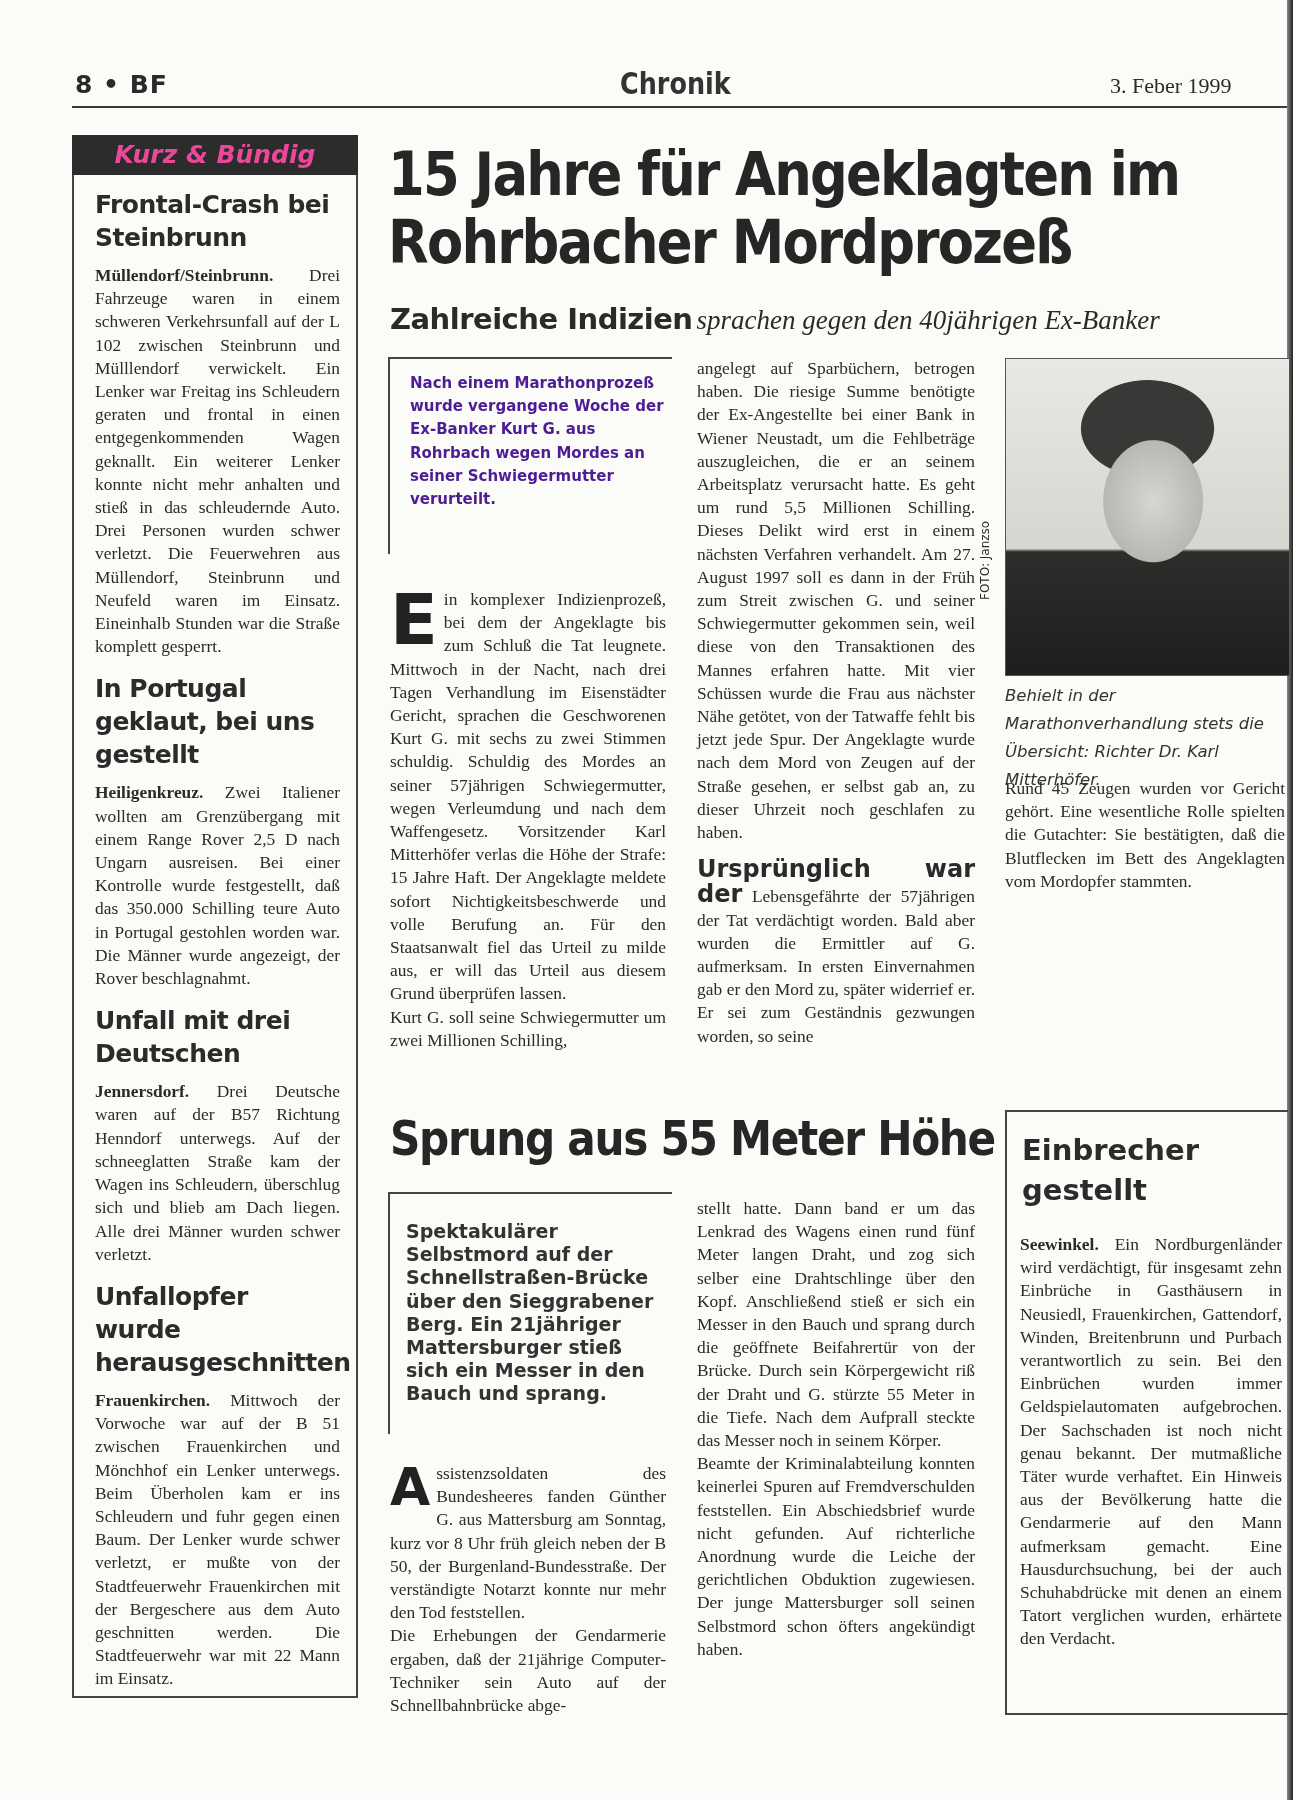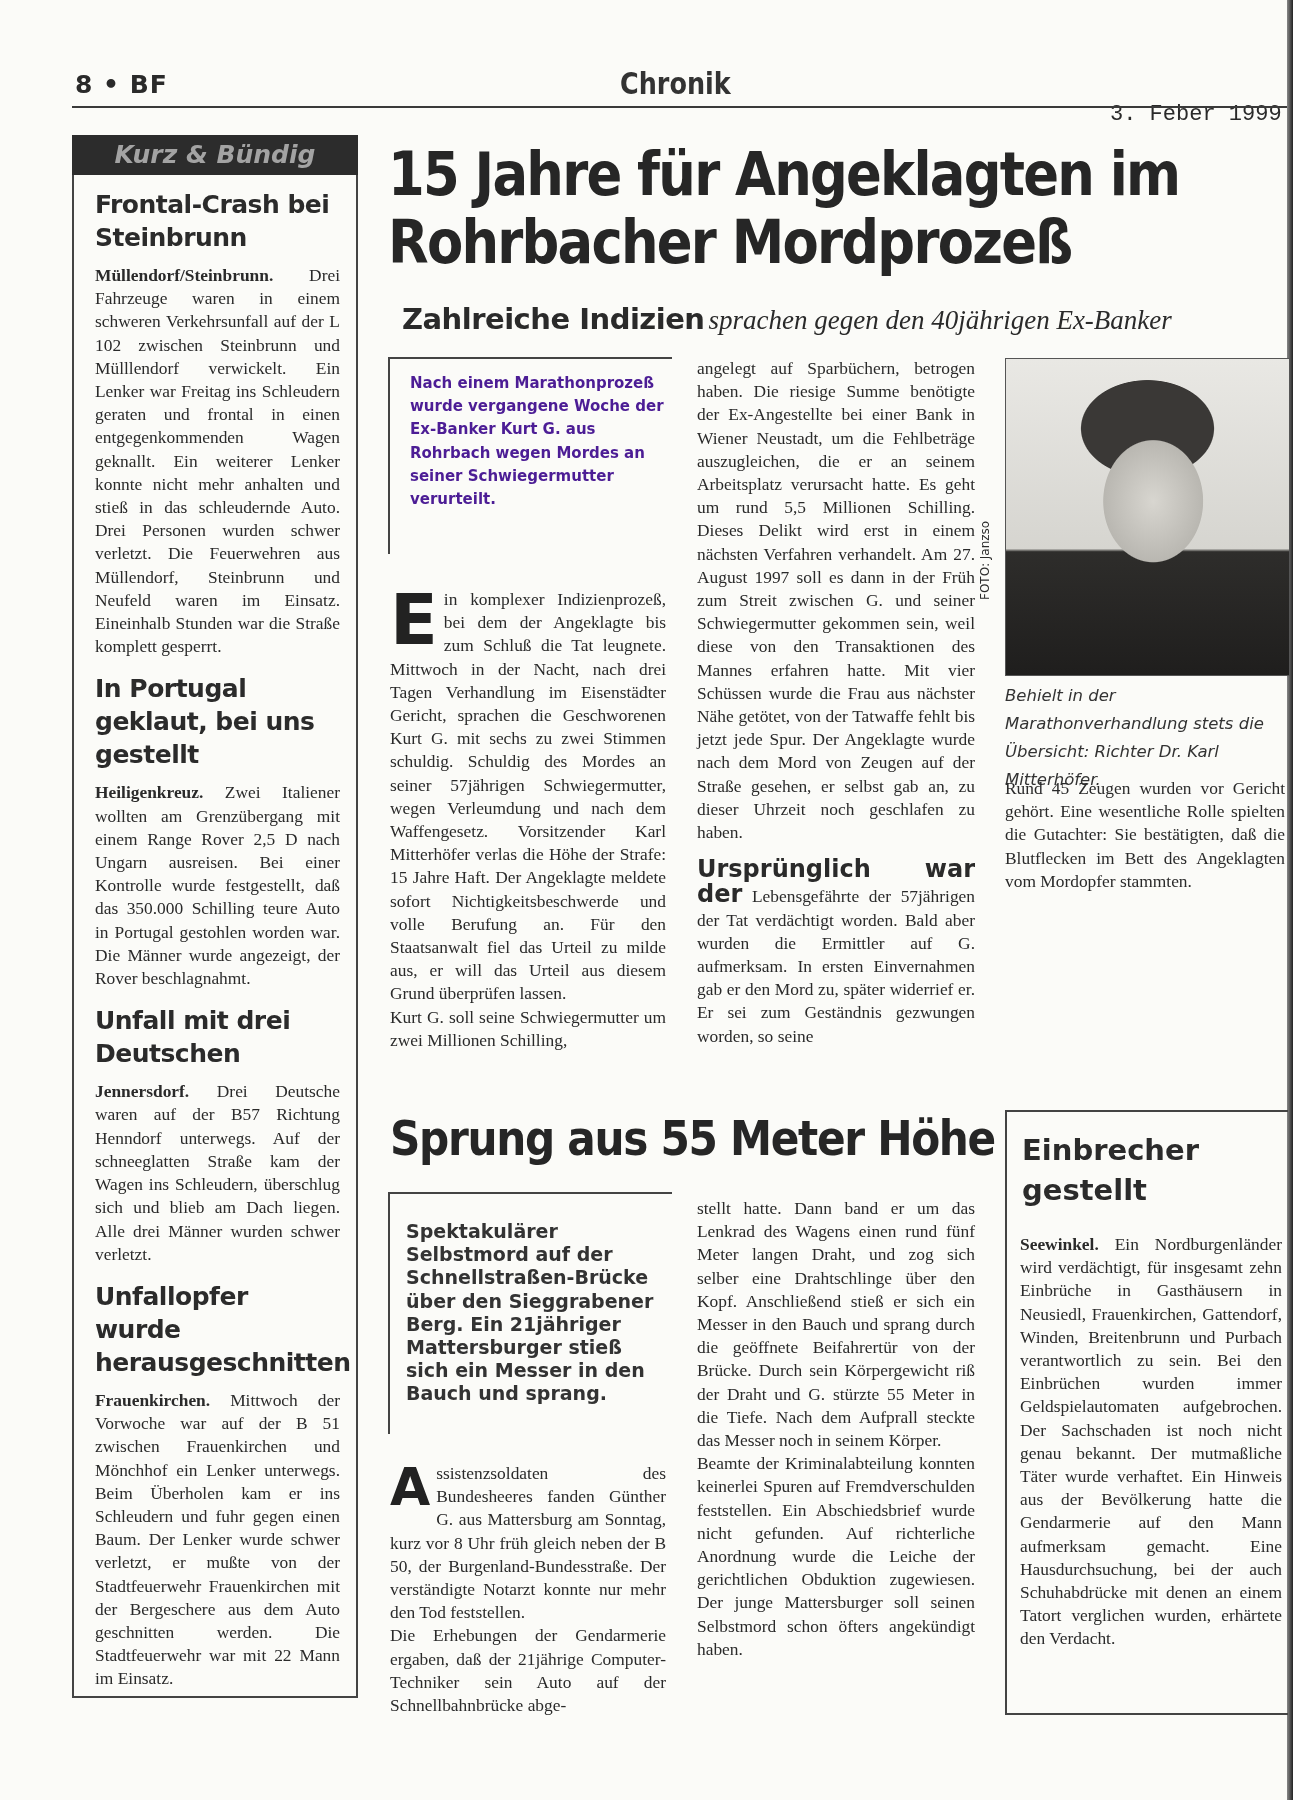"3. Feber 1999" .serif { font-family: Liberation Mono, monospace -> Liberation Serif, serif; margin-top: 29px -> none }
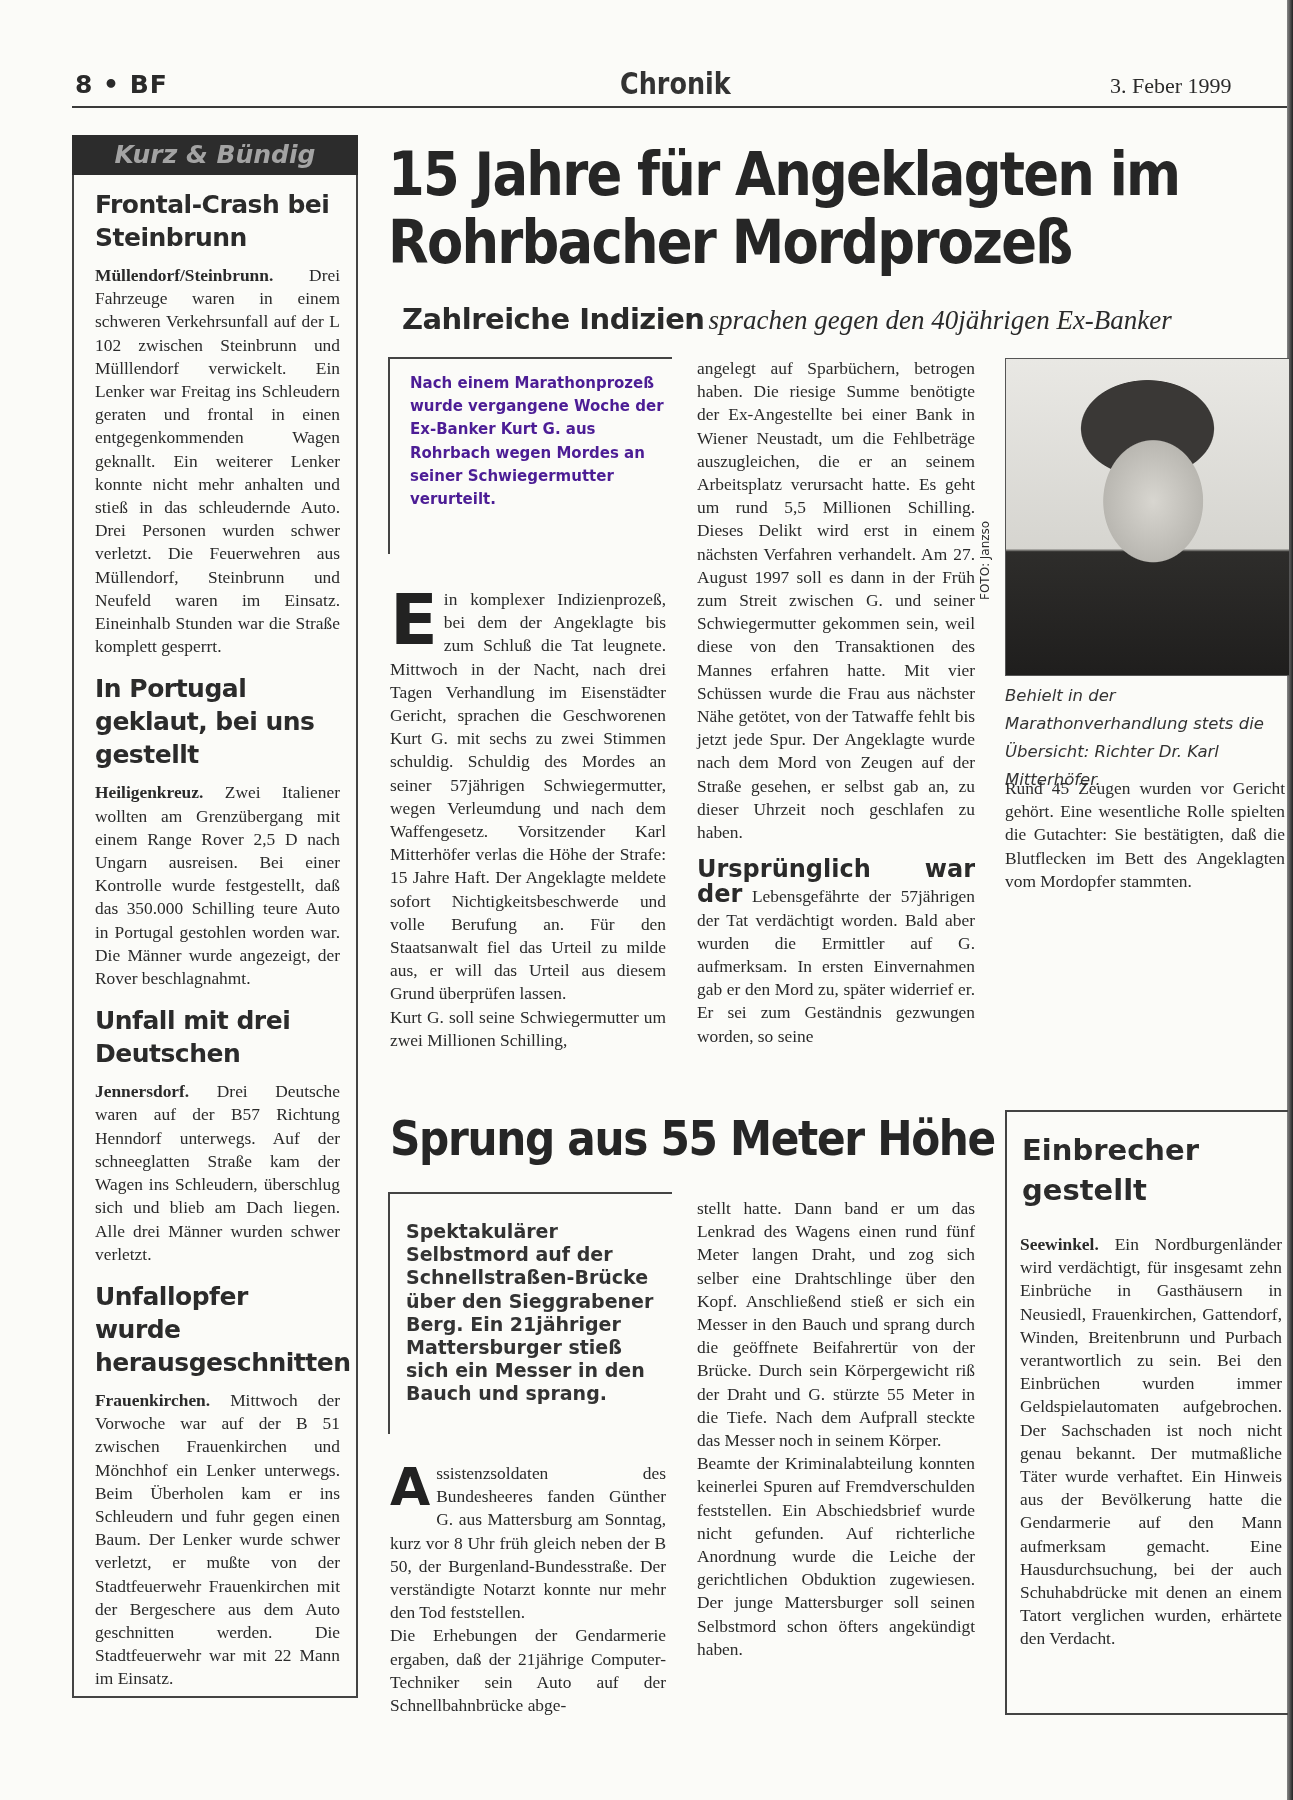"Kurz & Bündig" .kb-title { color: #a3a3a3 -> #ec4899 }
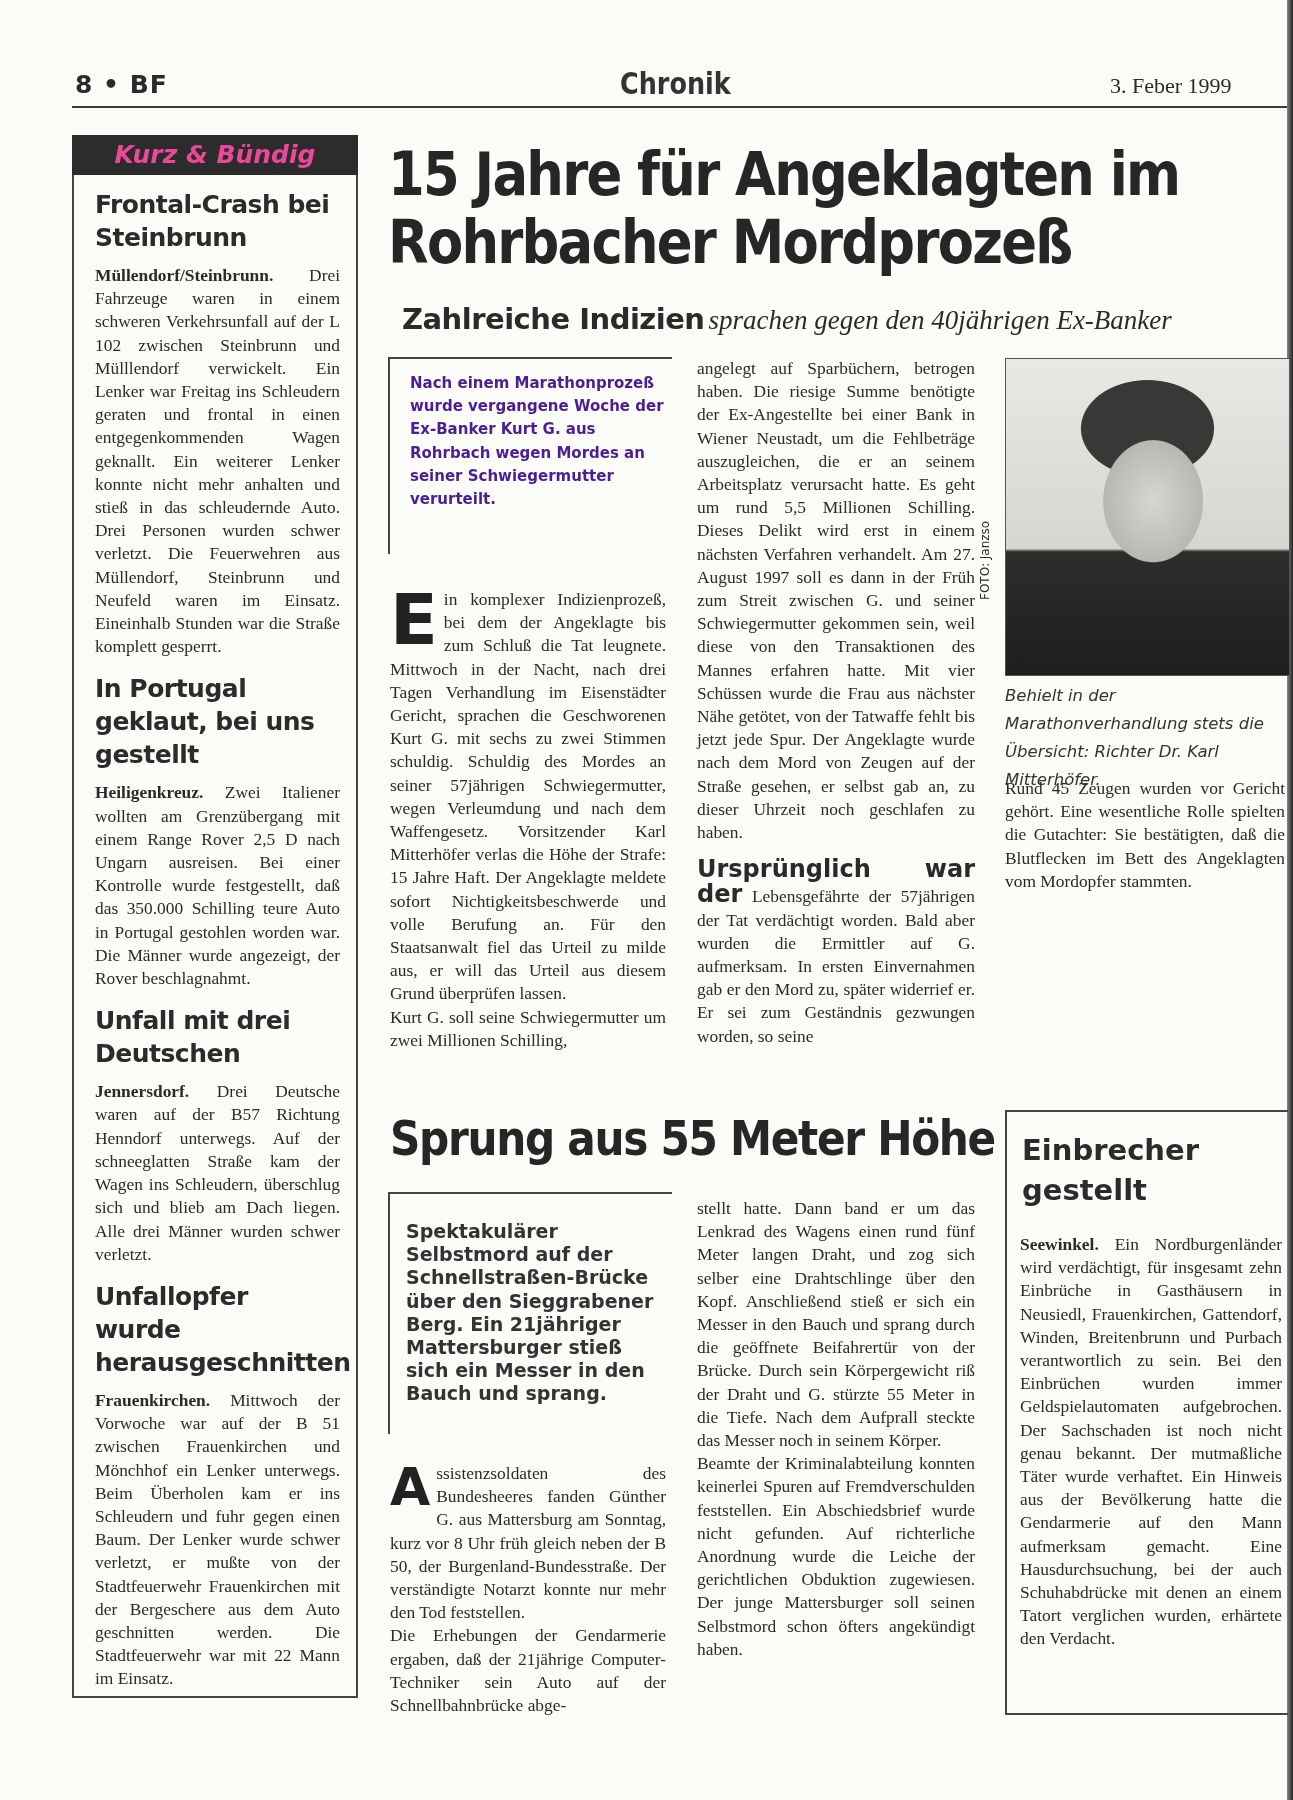"Zahlreiche Indizien sprachen gegen den" .sub-h { left: 402px -> 390px }
